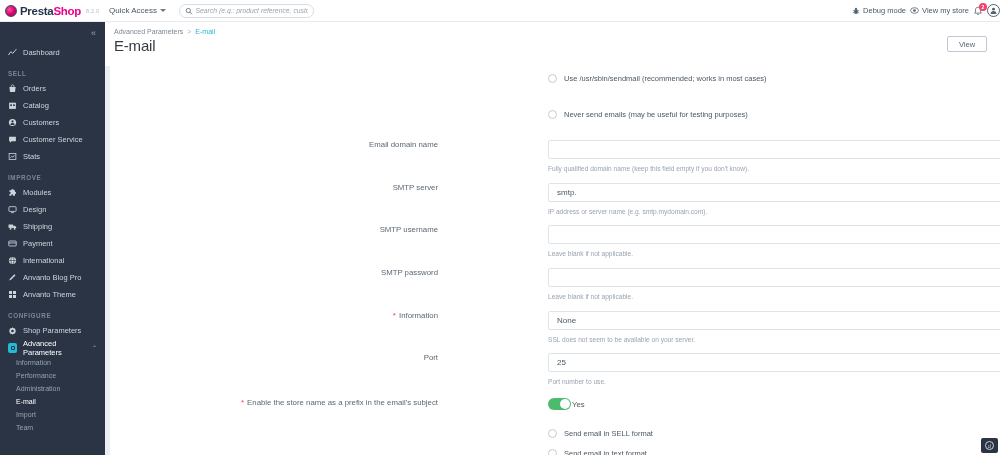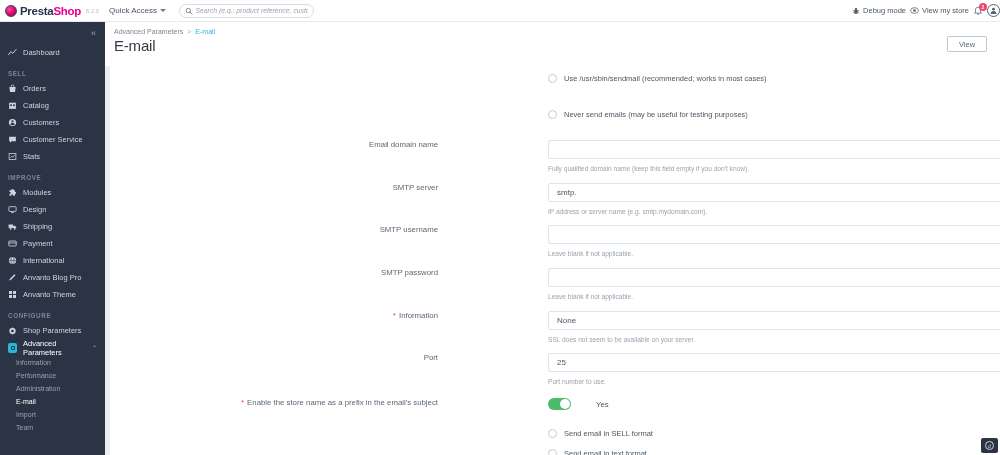"Yes" .toggle-row { gap: 25px -> 1px }
